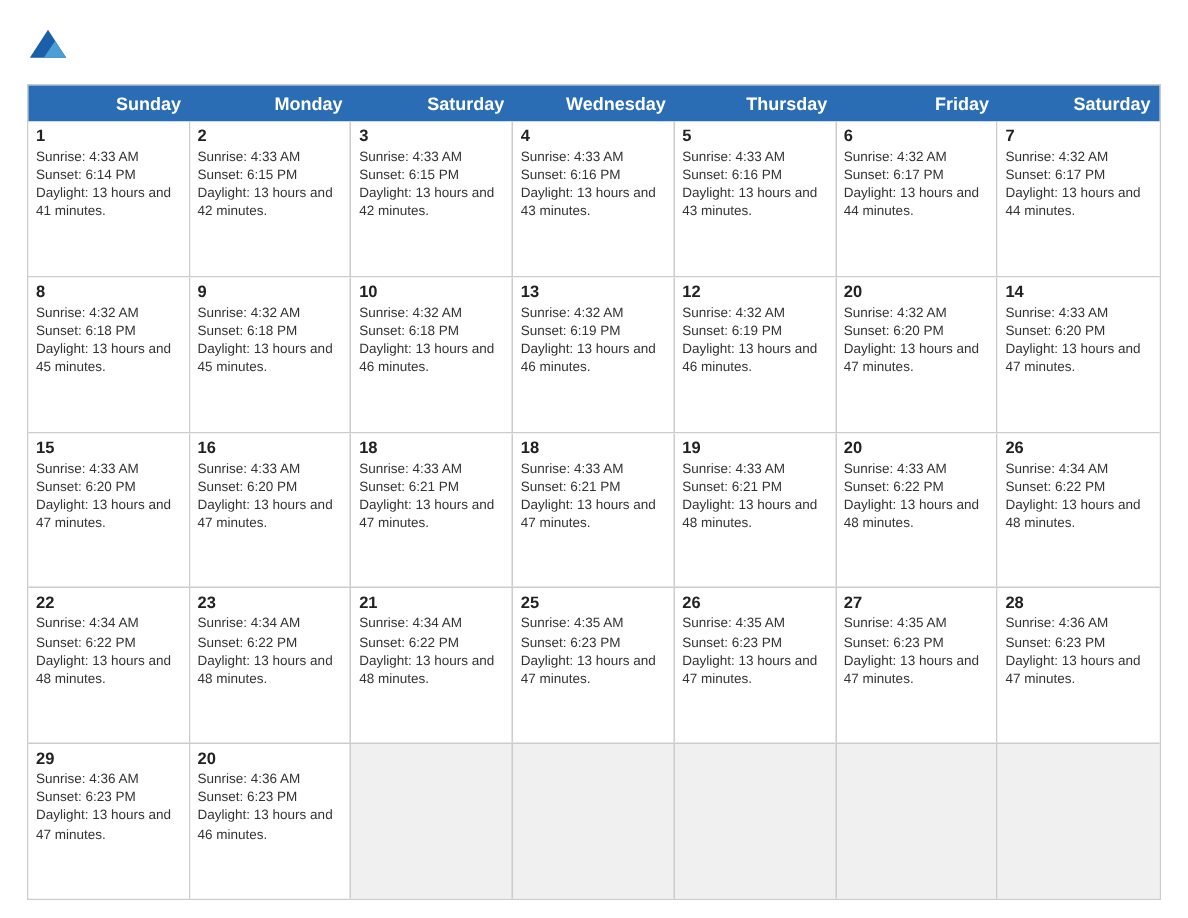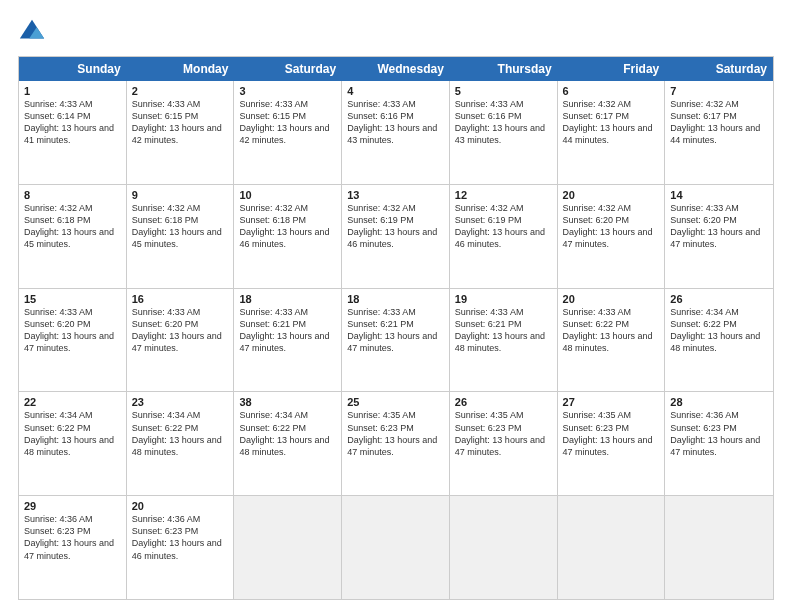"38" span.day-num { text: 38 -> 21 }
